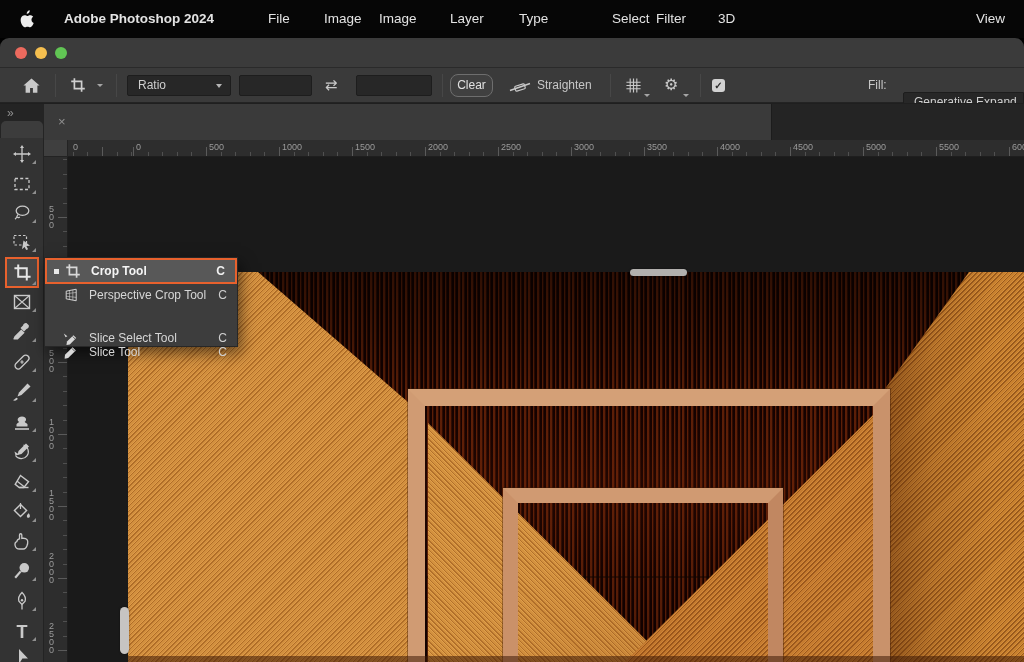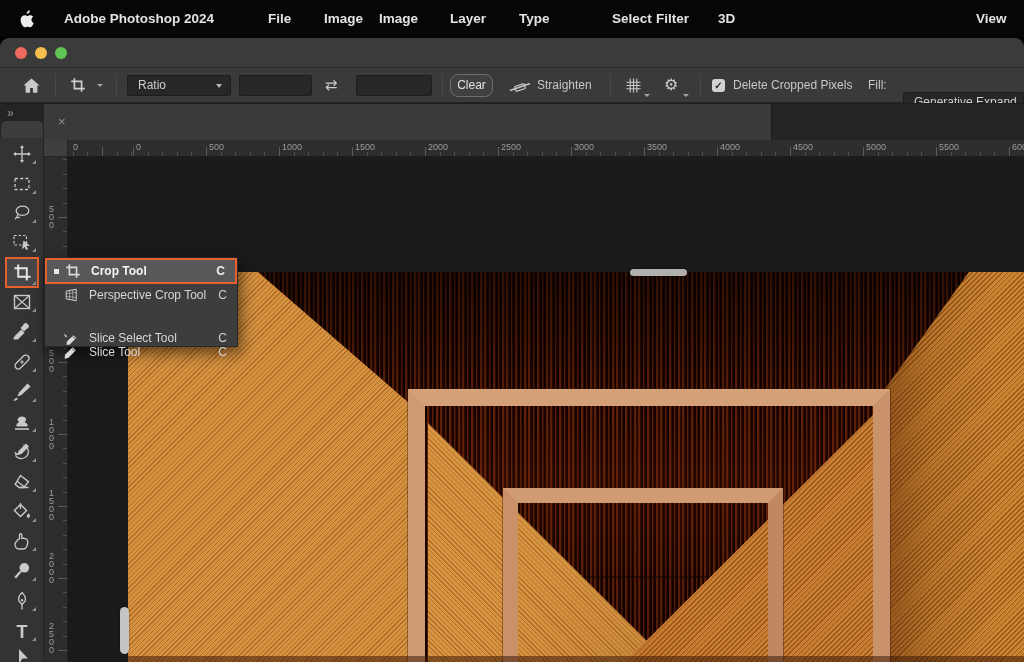"File" .mb-item { font-weight: bold -> none }
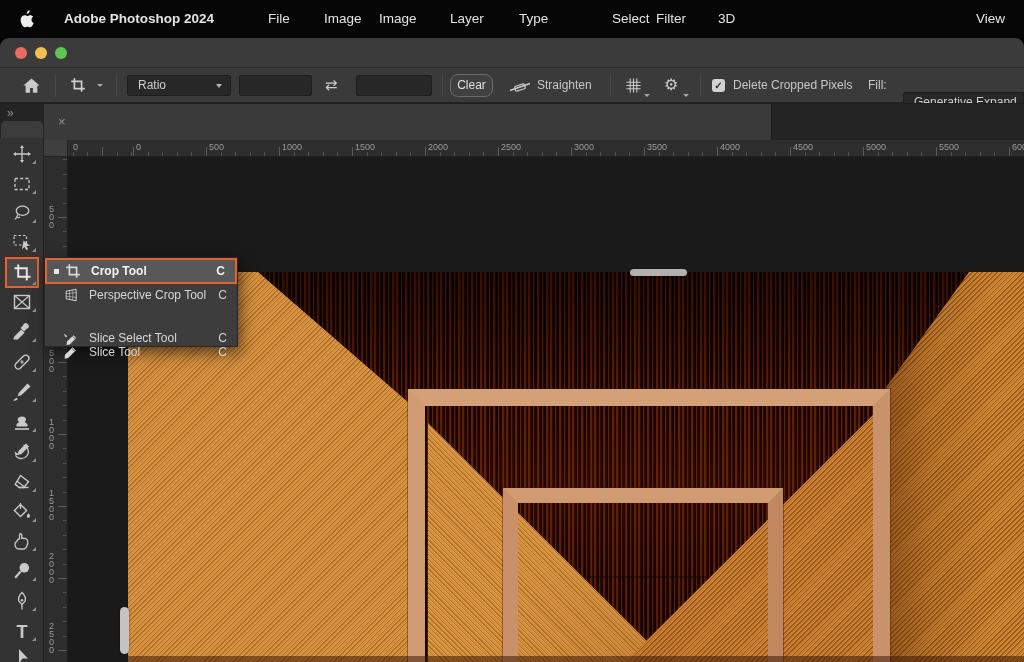"Delete Cropped Pixels" span.ob-label { html: <span>Delete Cropped Pixels</span> -> none }
